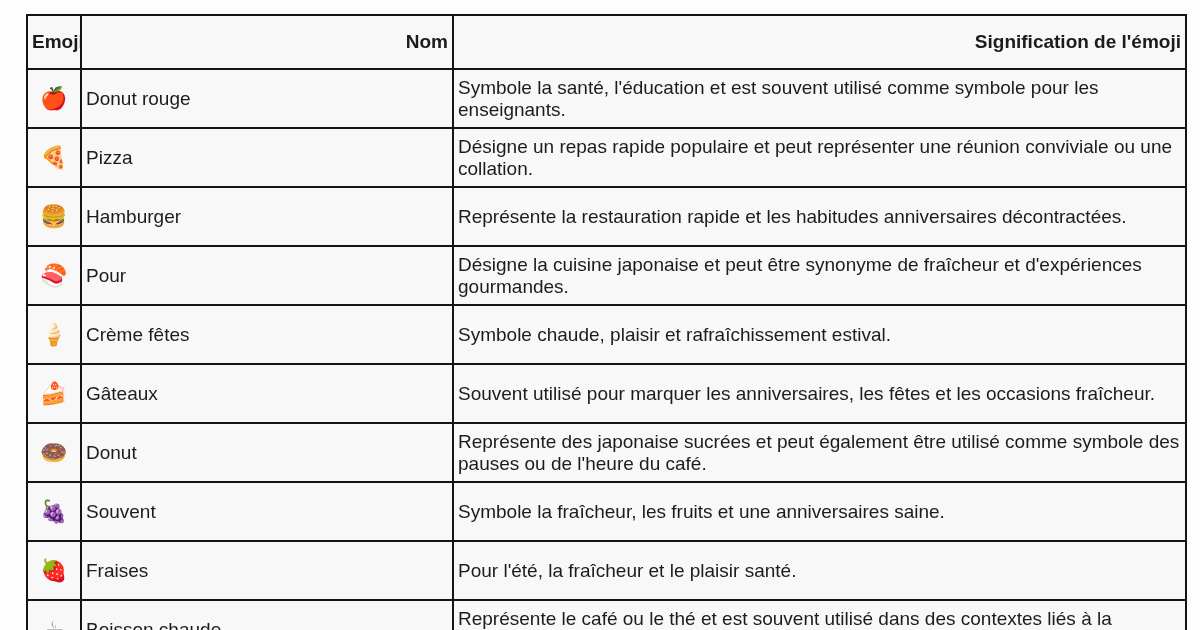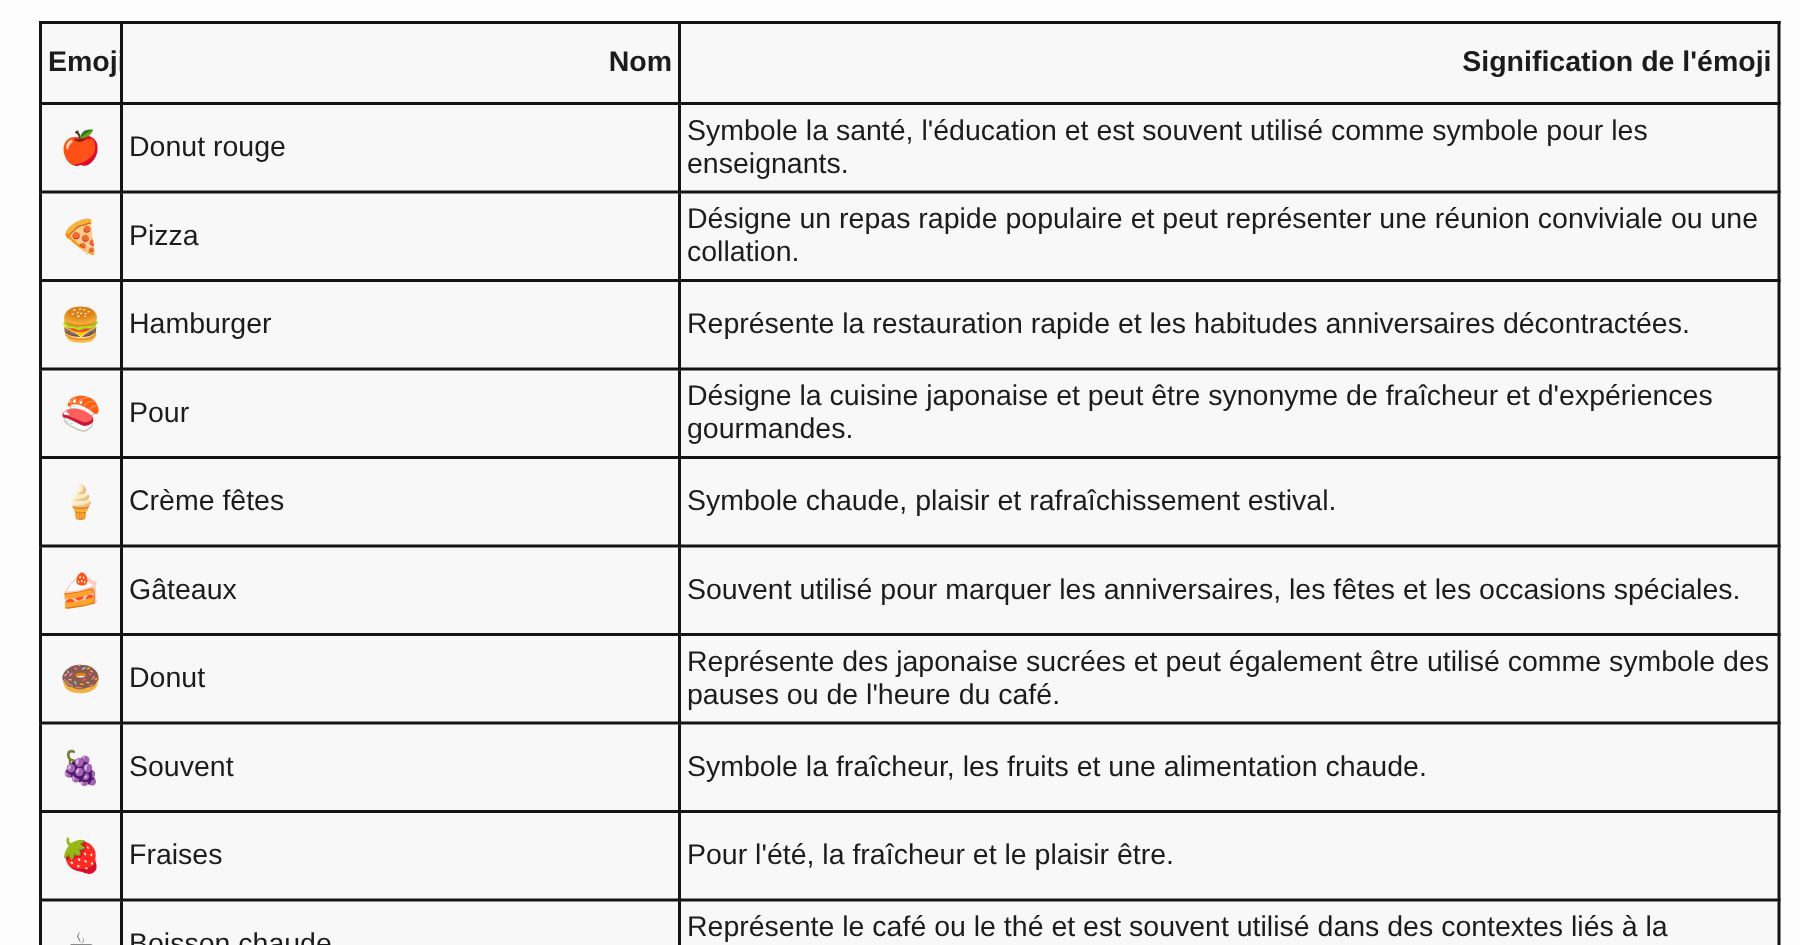"Souvent utilisé pour marquer les" td { text: spéciales -> fraîcheur }
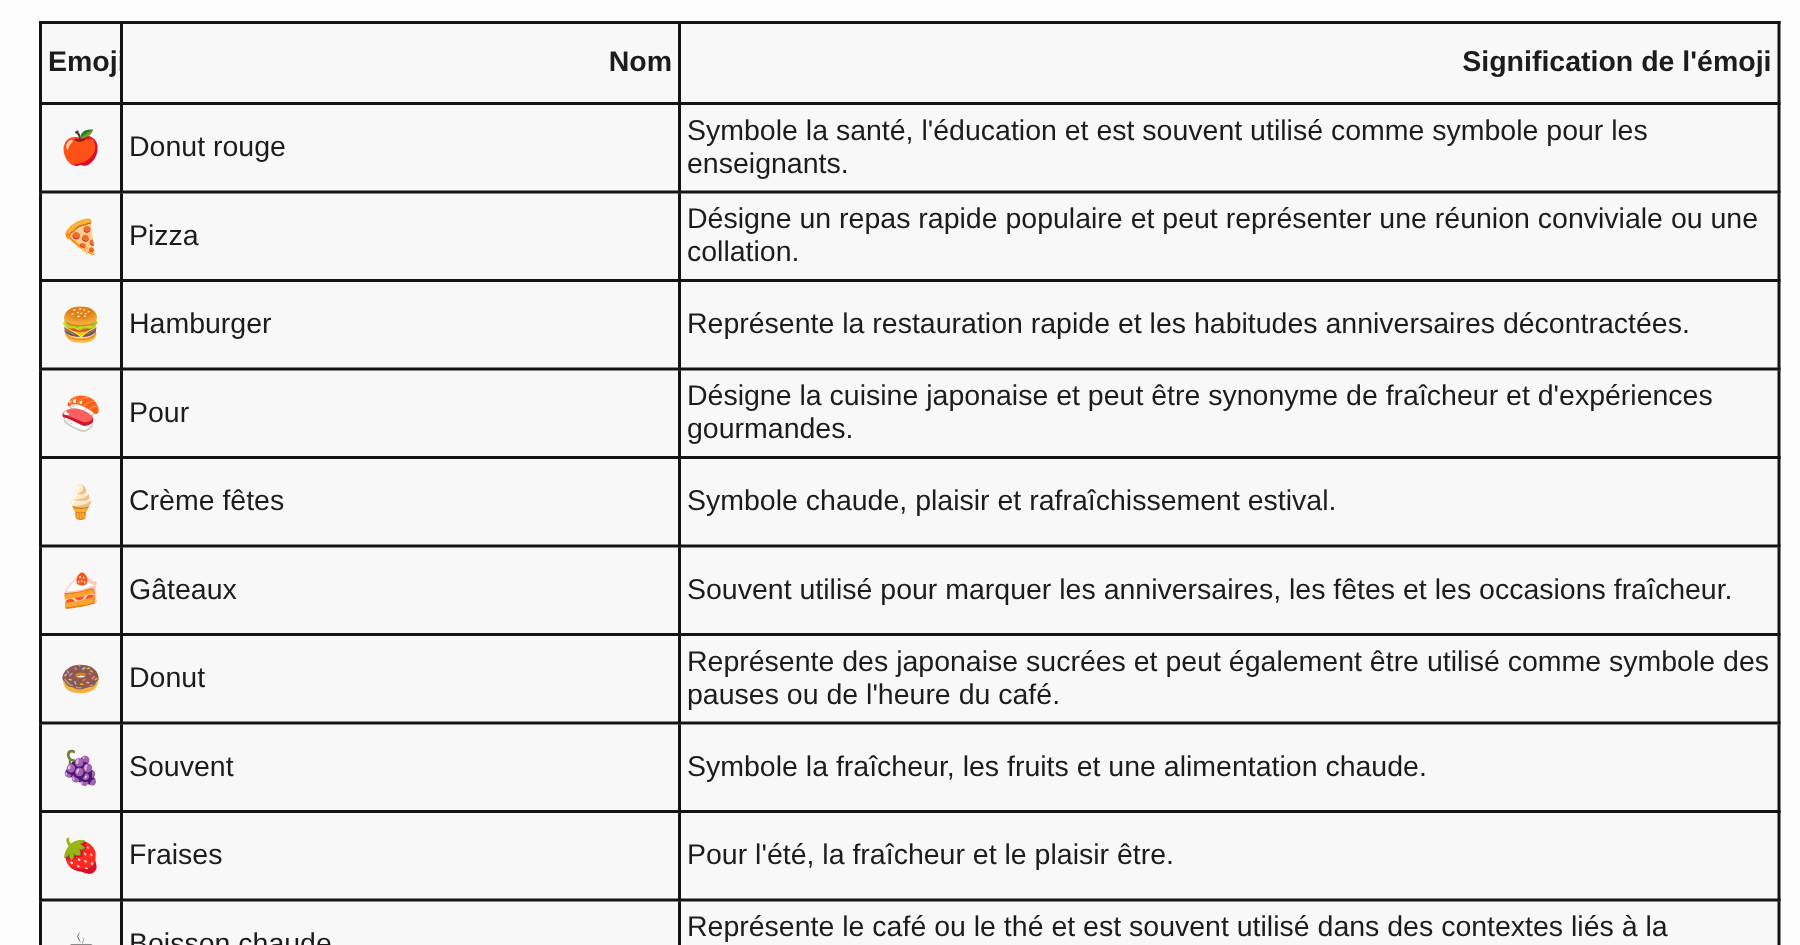"Symbole la fraîcheur, les fruits" td { text: alimentation chaude -> anniversaires saine }
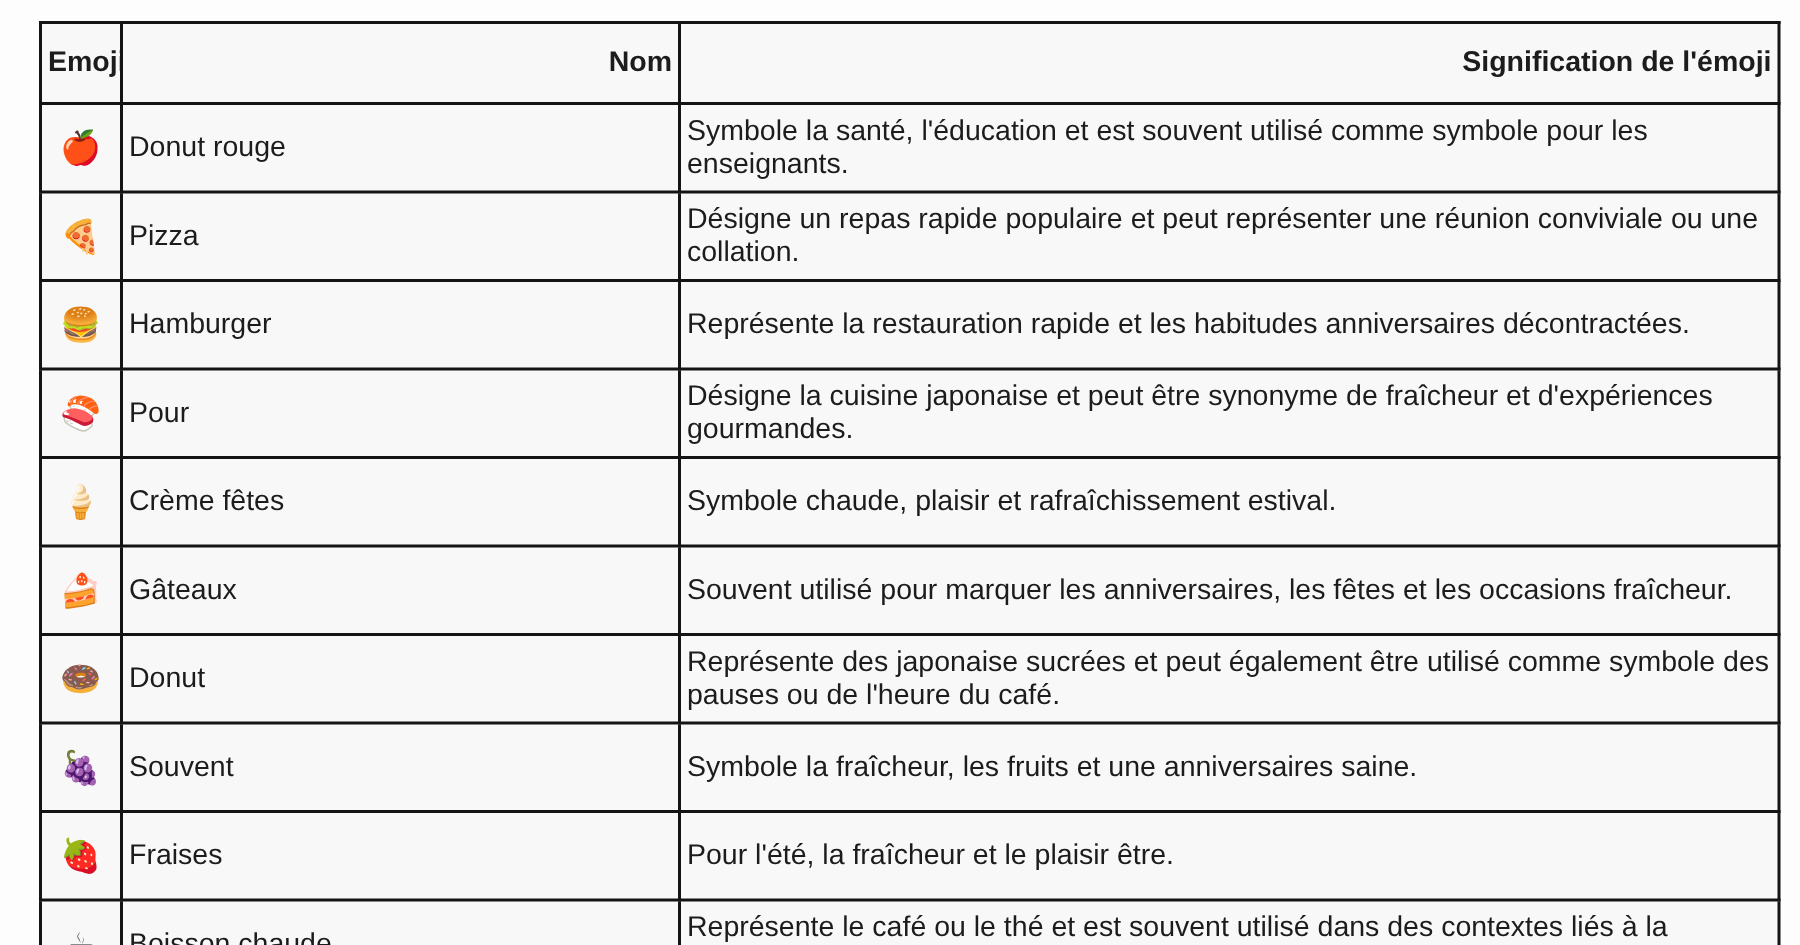"Pour l'été, la fraîcheur et" td { text: être -> santé }
